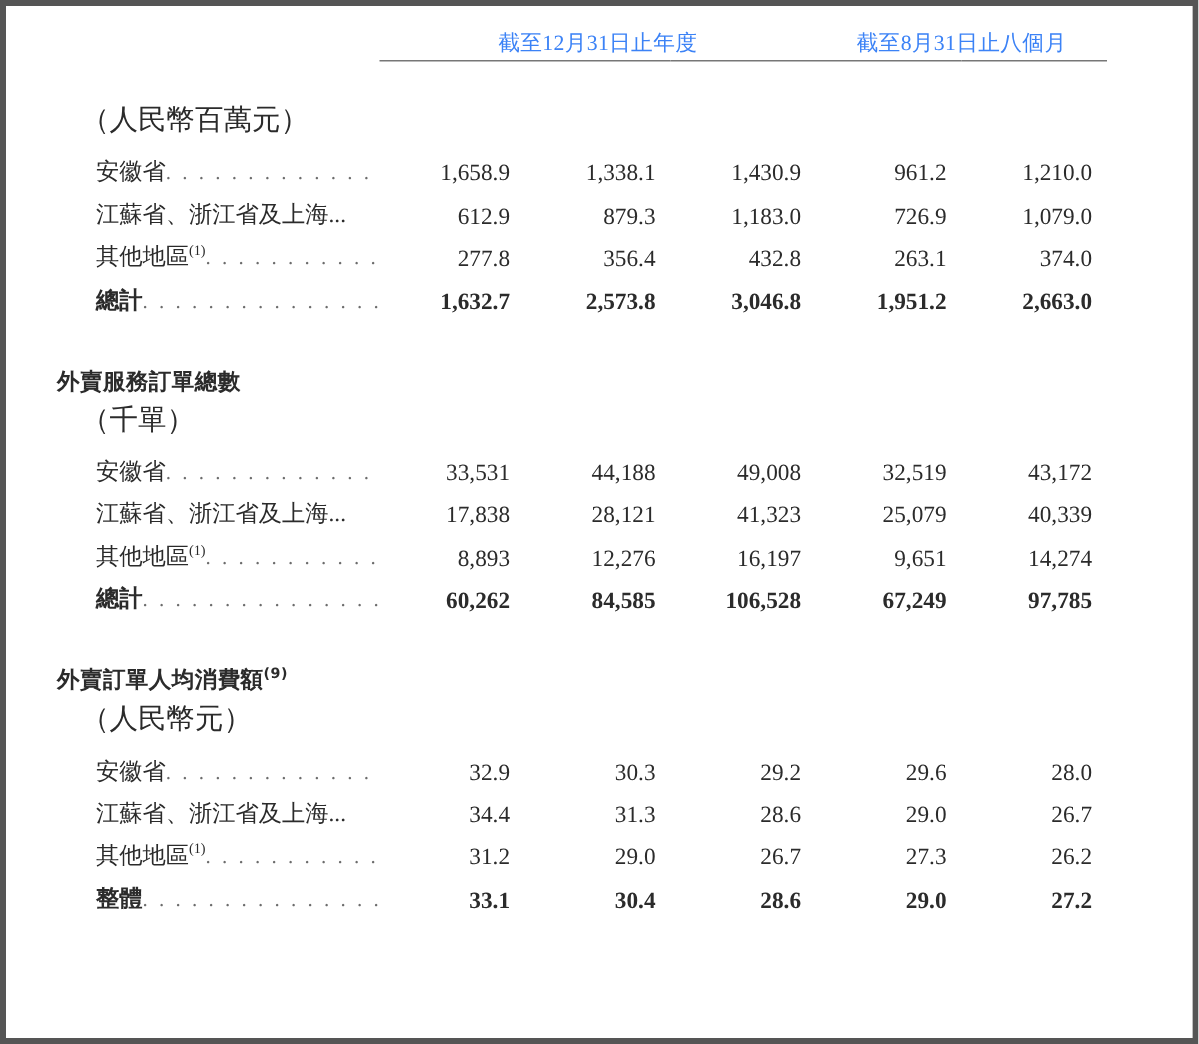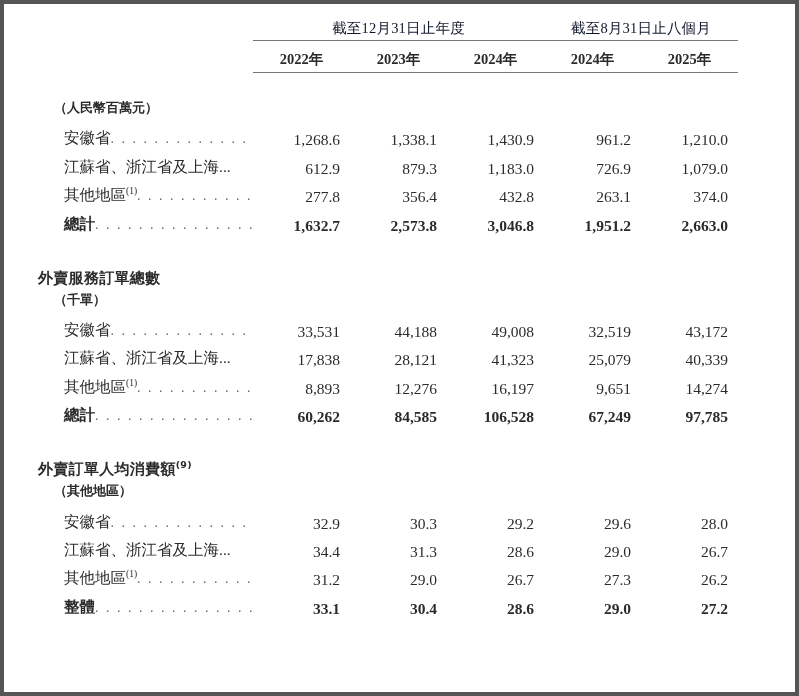"截至12月31日止年度" .grp-title { color: #0f172a -> #3b82f6 }
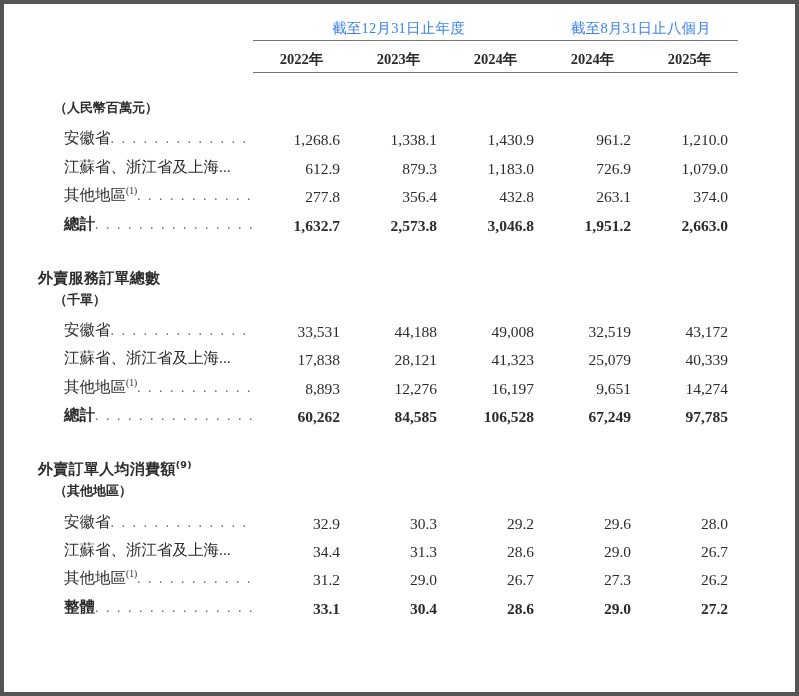"2022年" tr.yr-row { html: <tr> <td></td> <td>2022年</td> <td>2023年</td> <td>2024年</td> <td>2024年</td> <td>2025年</td> </tr> -> none }
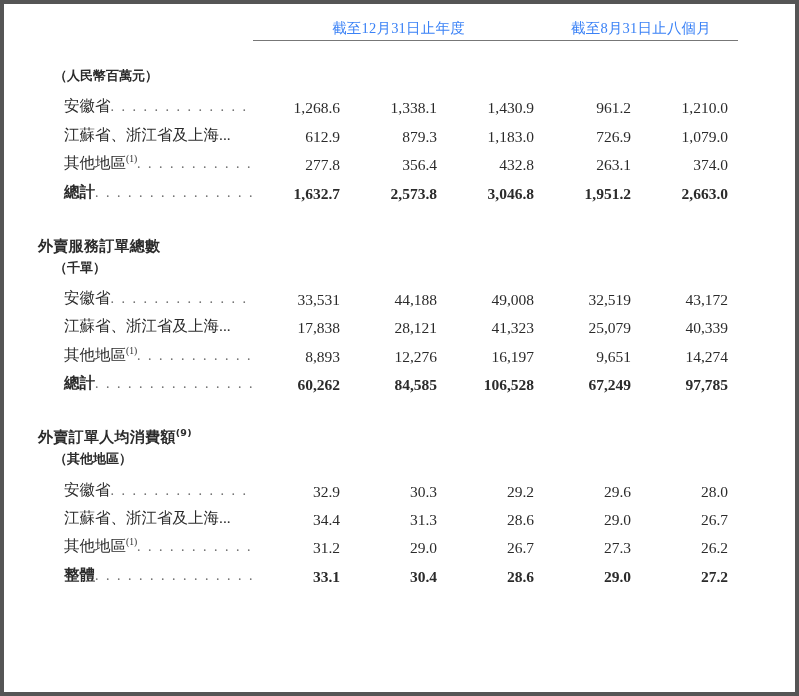"（人民幣百萬元）" .sec-unit td { font-size: 13px -> 19px; font-weight: bold -> normal }
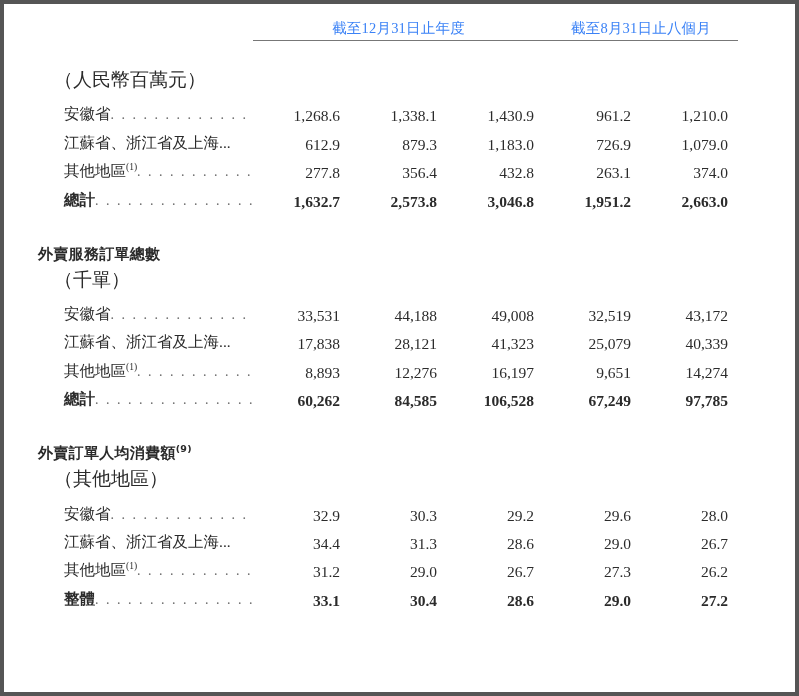"1,268.6" td.num { text: 1,268.6 -> 1,658.9 }
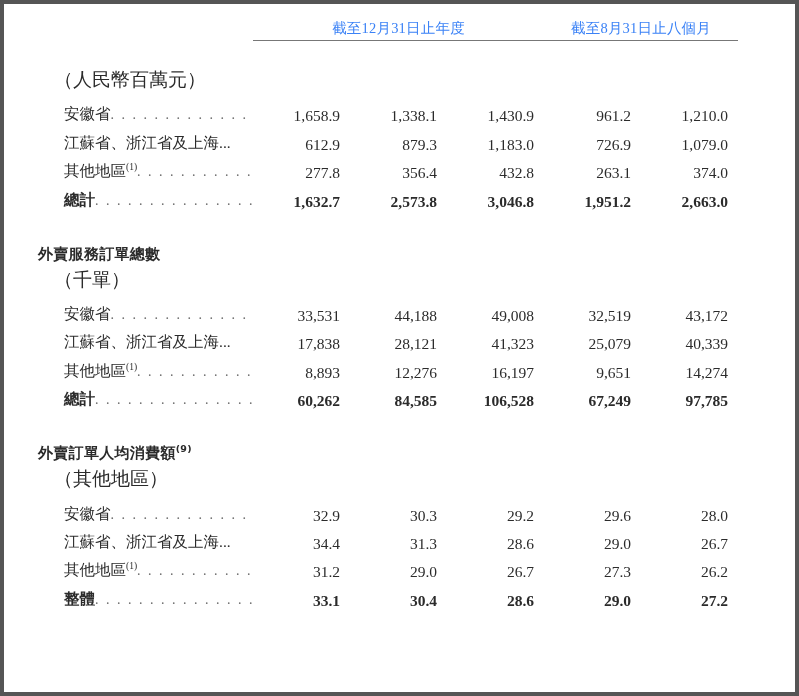"（其他地區）" td { text: 其他地區 -> 人民幣元 }
